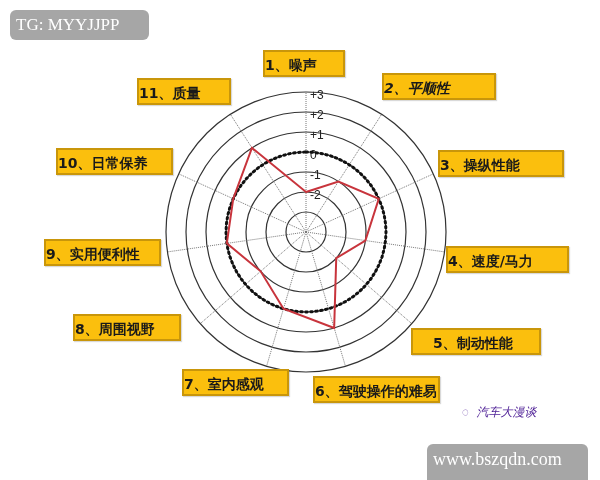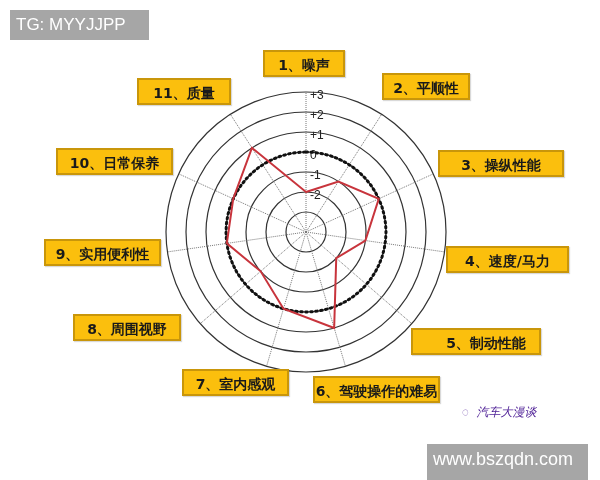"TG: MYYJJPP" .tag { border-radius: none -> 6px; font-family: Liberation Sans, sans-serif -> Liberation Serif, serif }
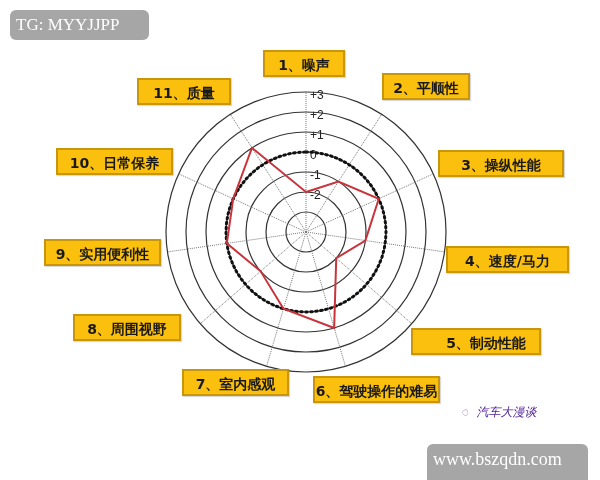"1、噪声" .label { text-align: center -> left }
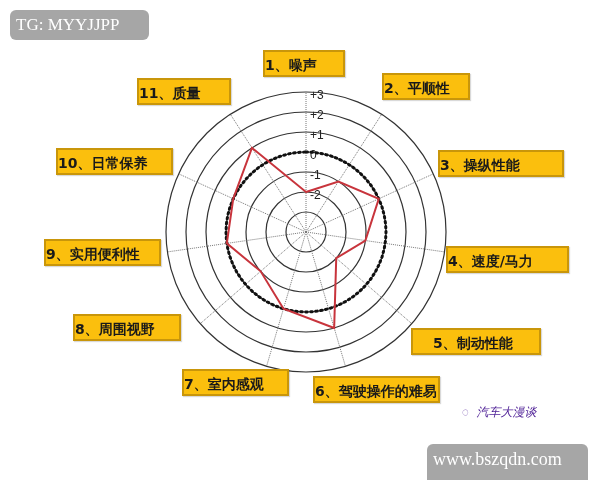"2、平顺性" div.label { font-style: none -> italic; width: 88px -> 114px }
